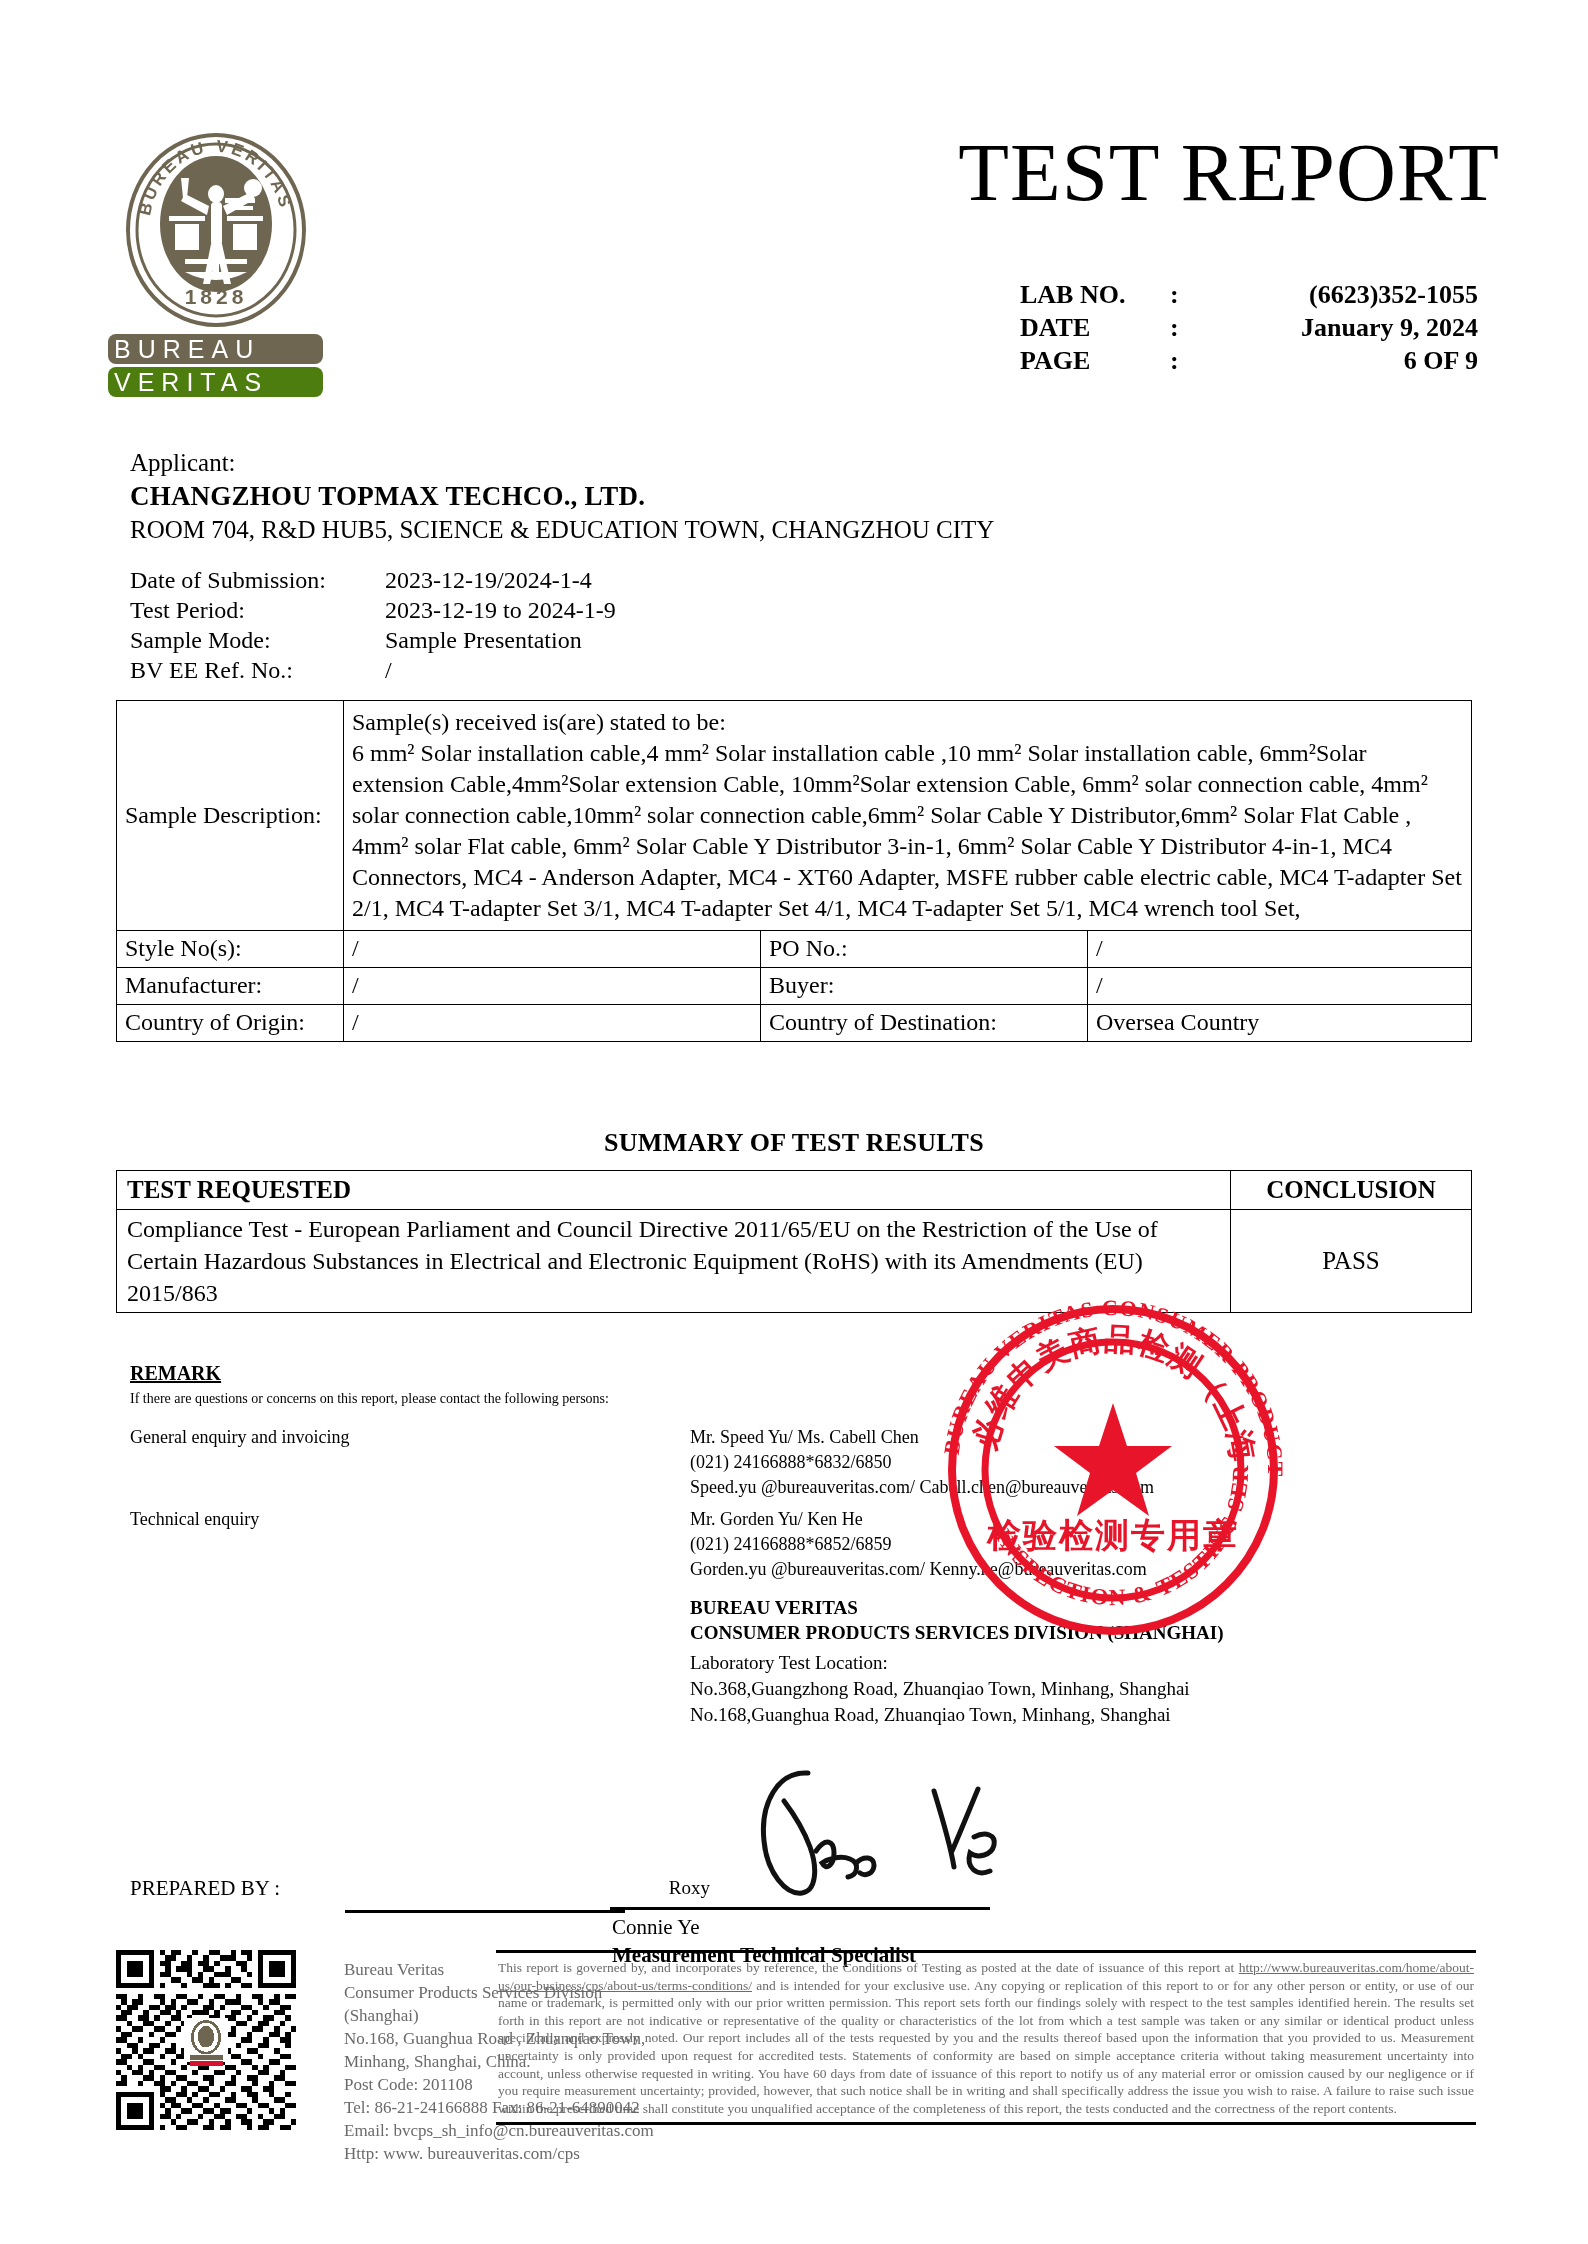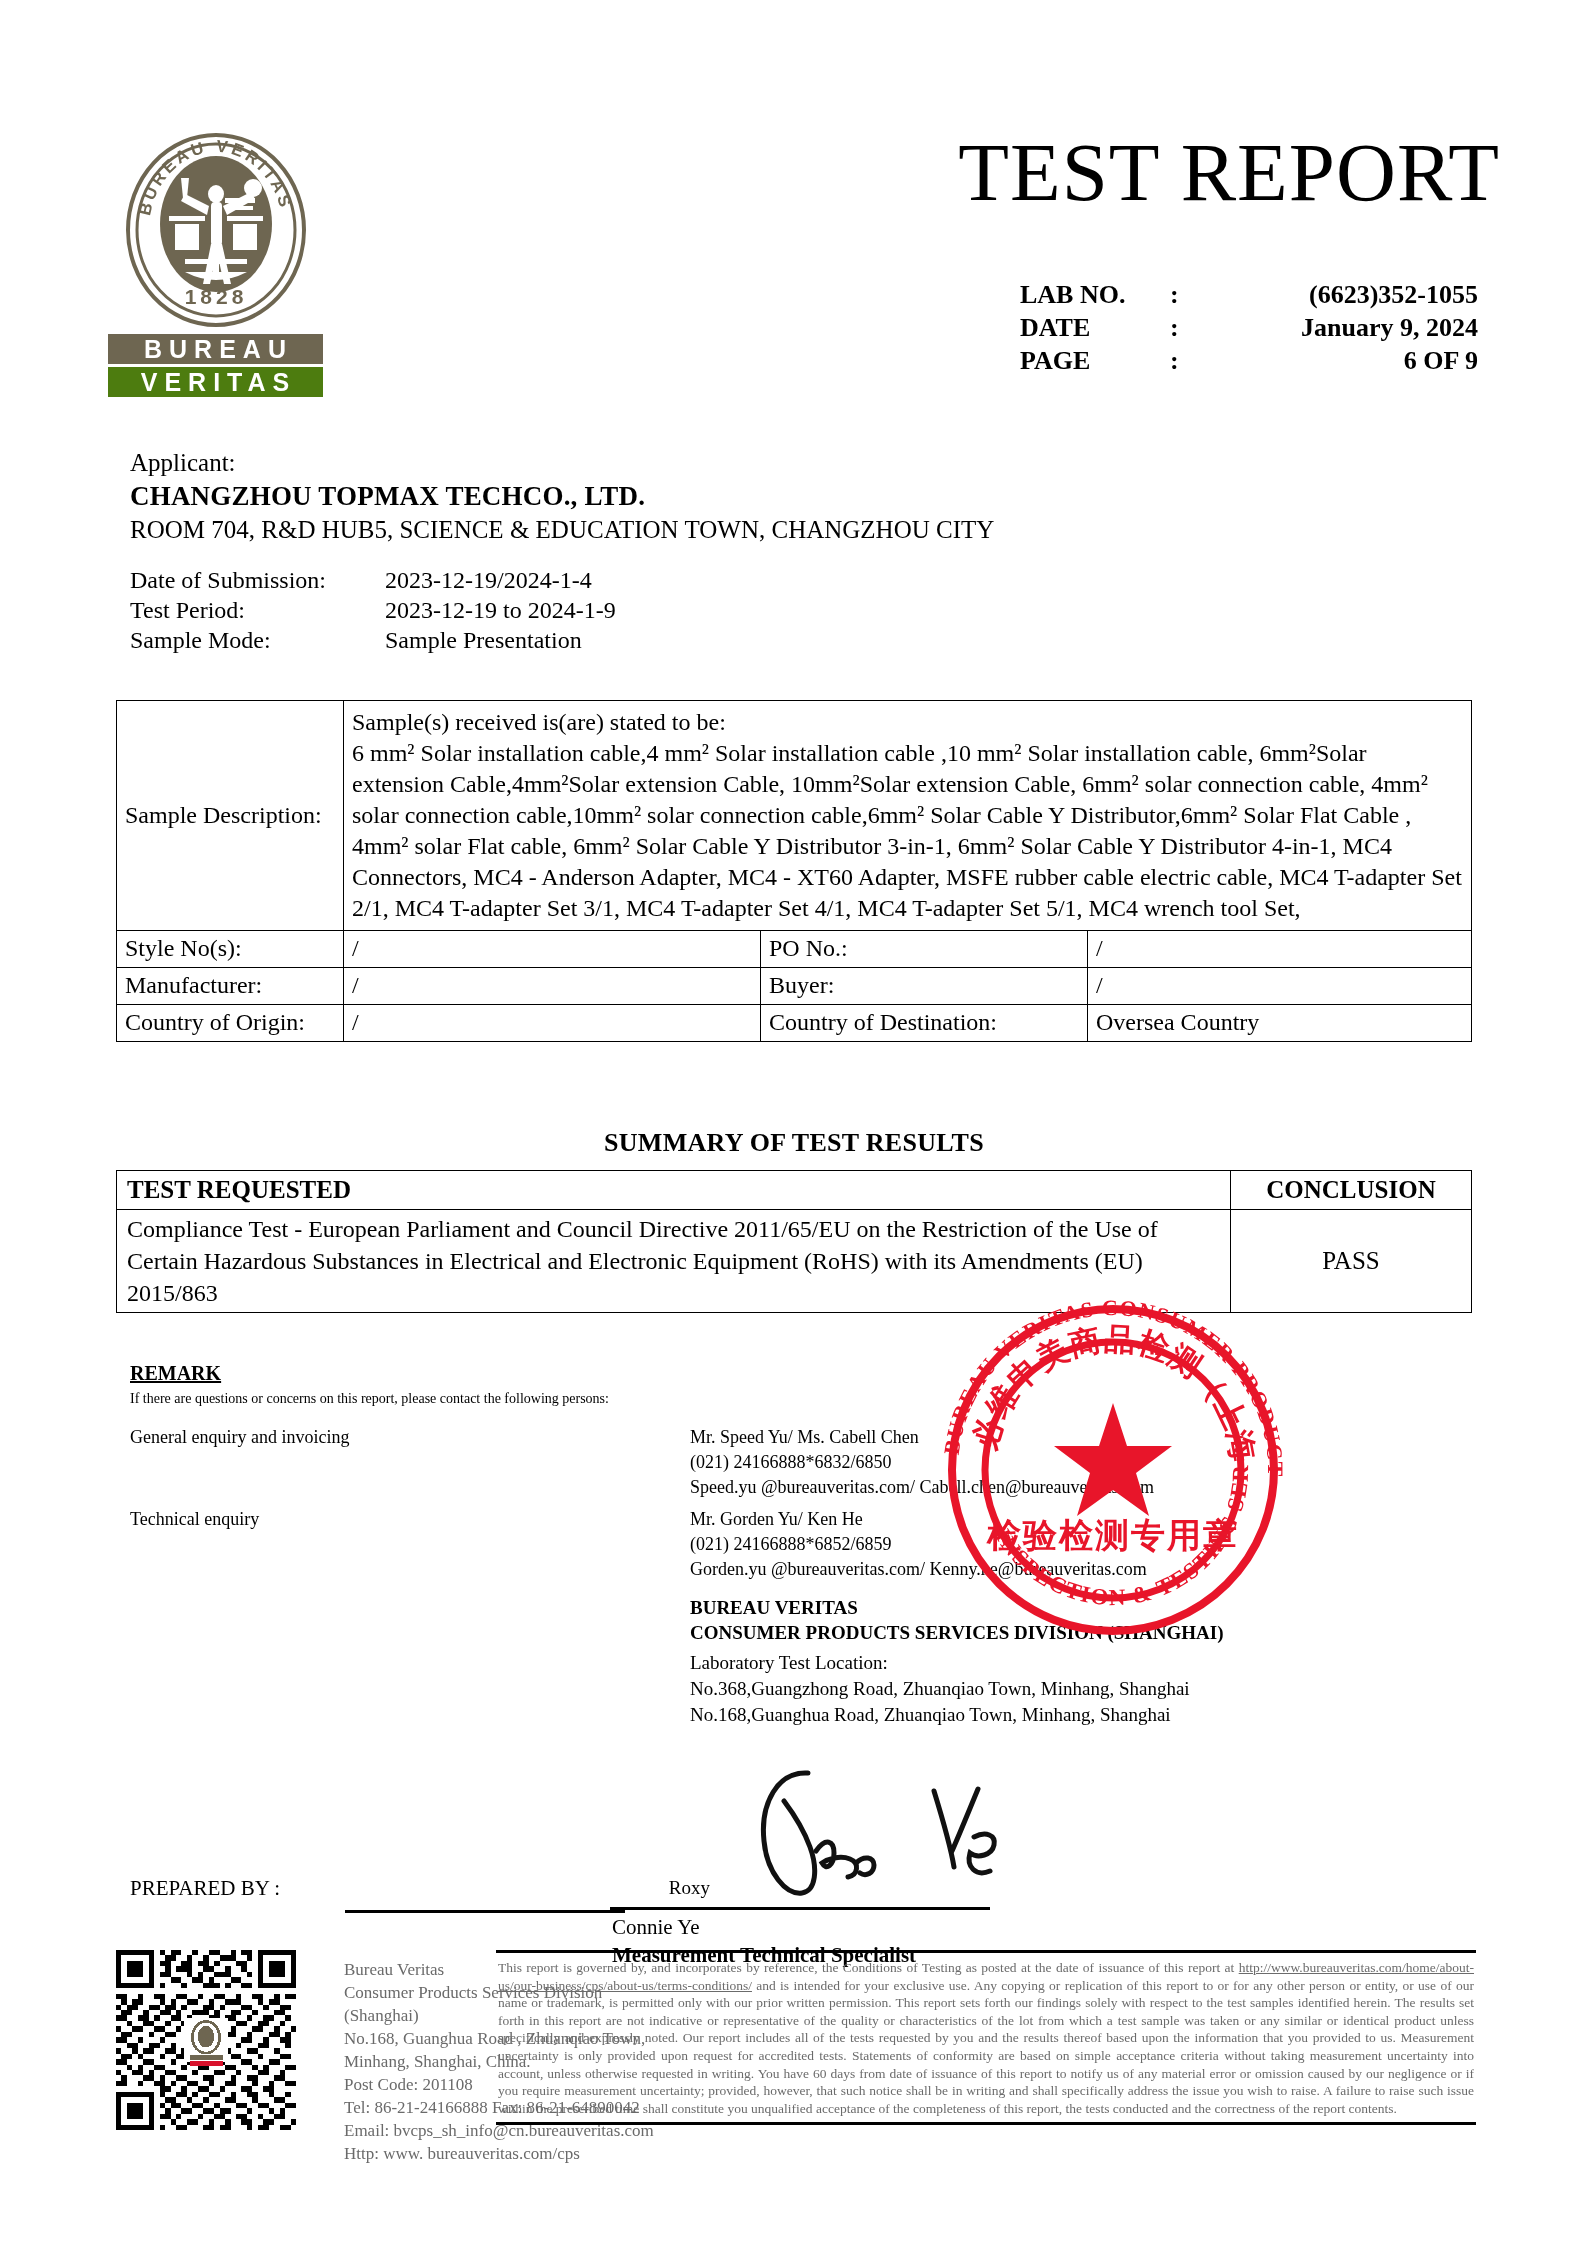"BUREAU" .bv-word div { border-radius: none -> 8px; font-weight: bold -> normal; text-align: center -> left }
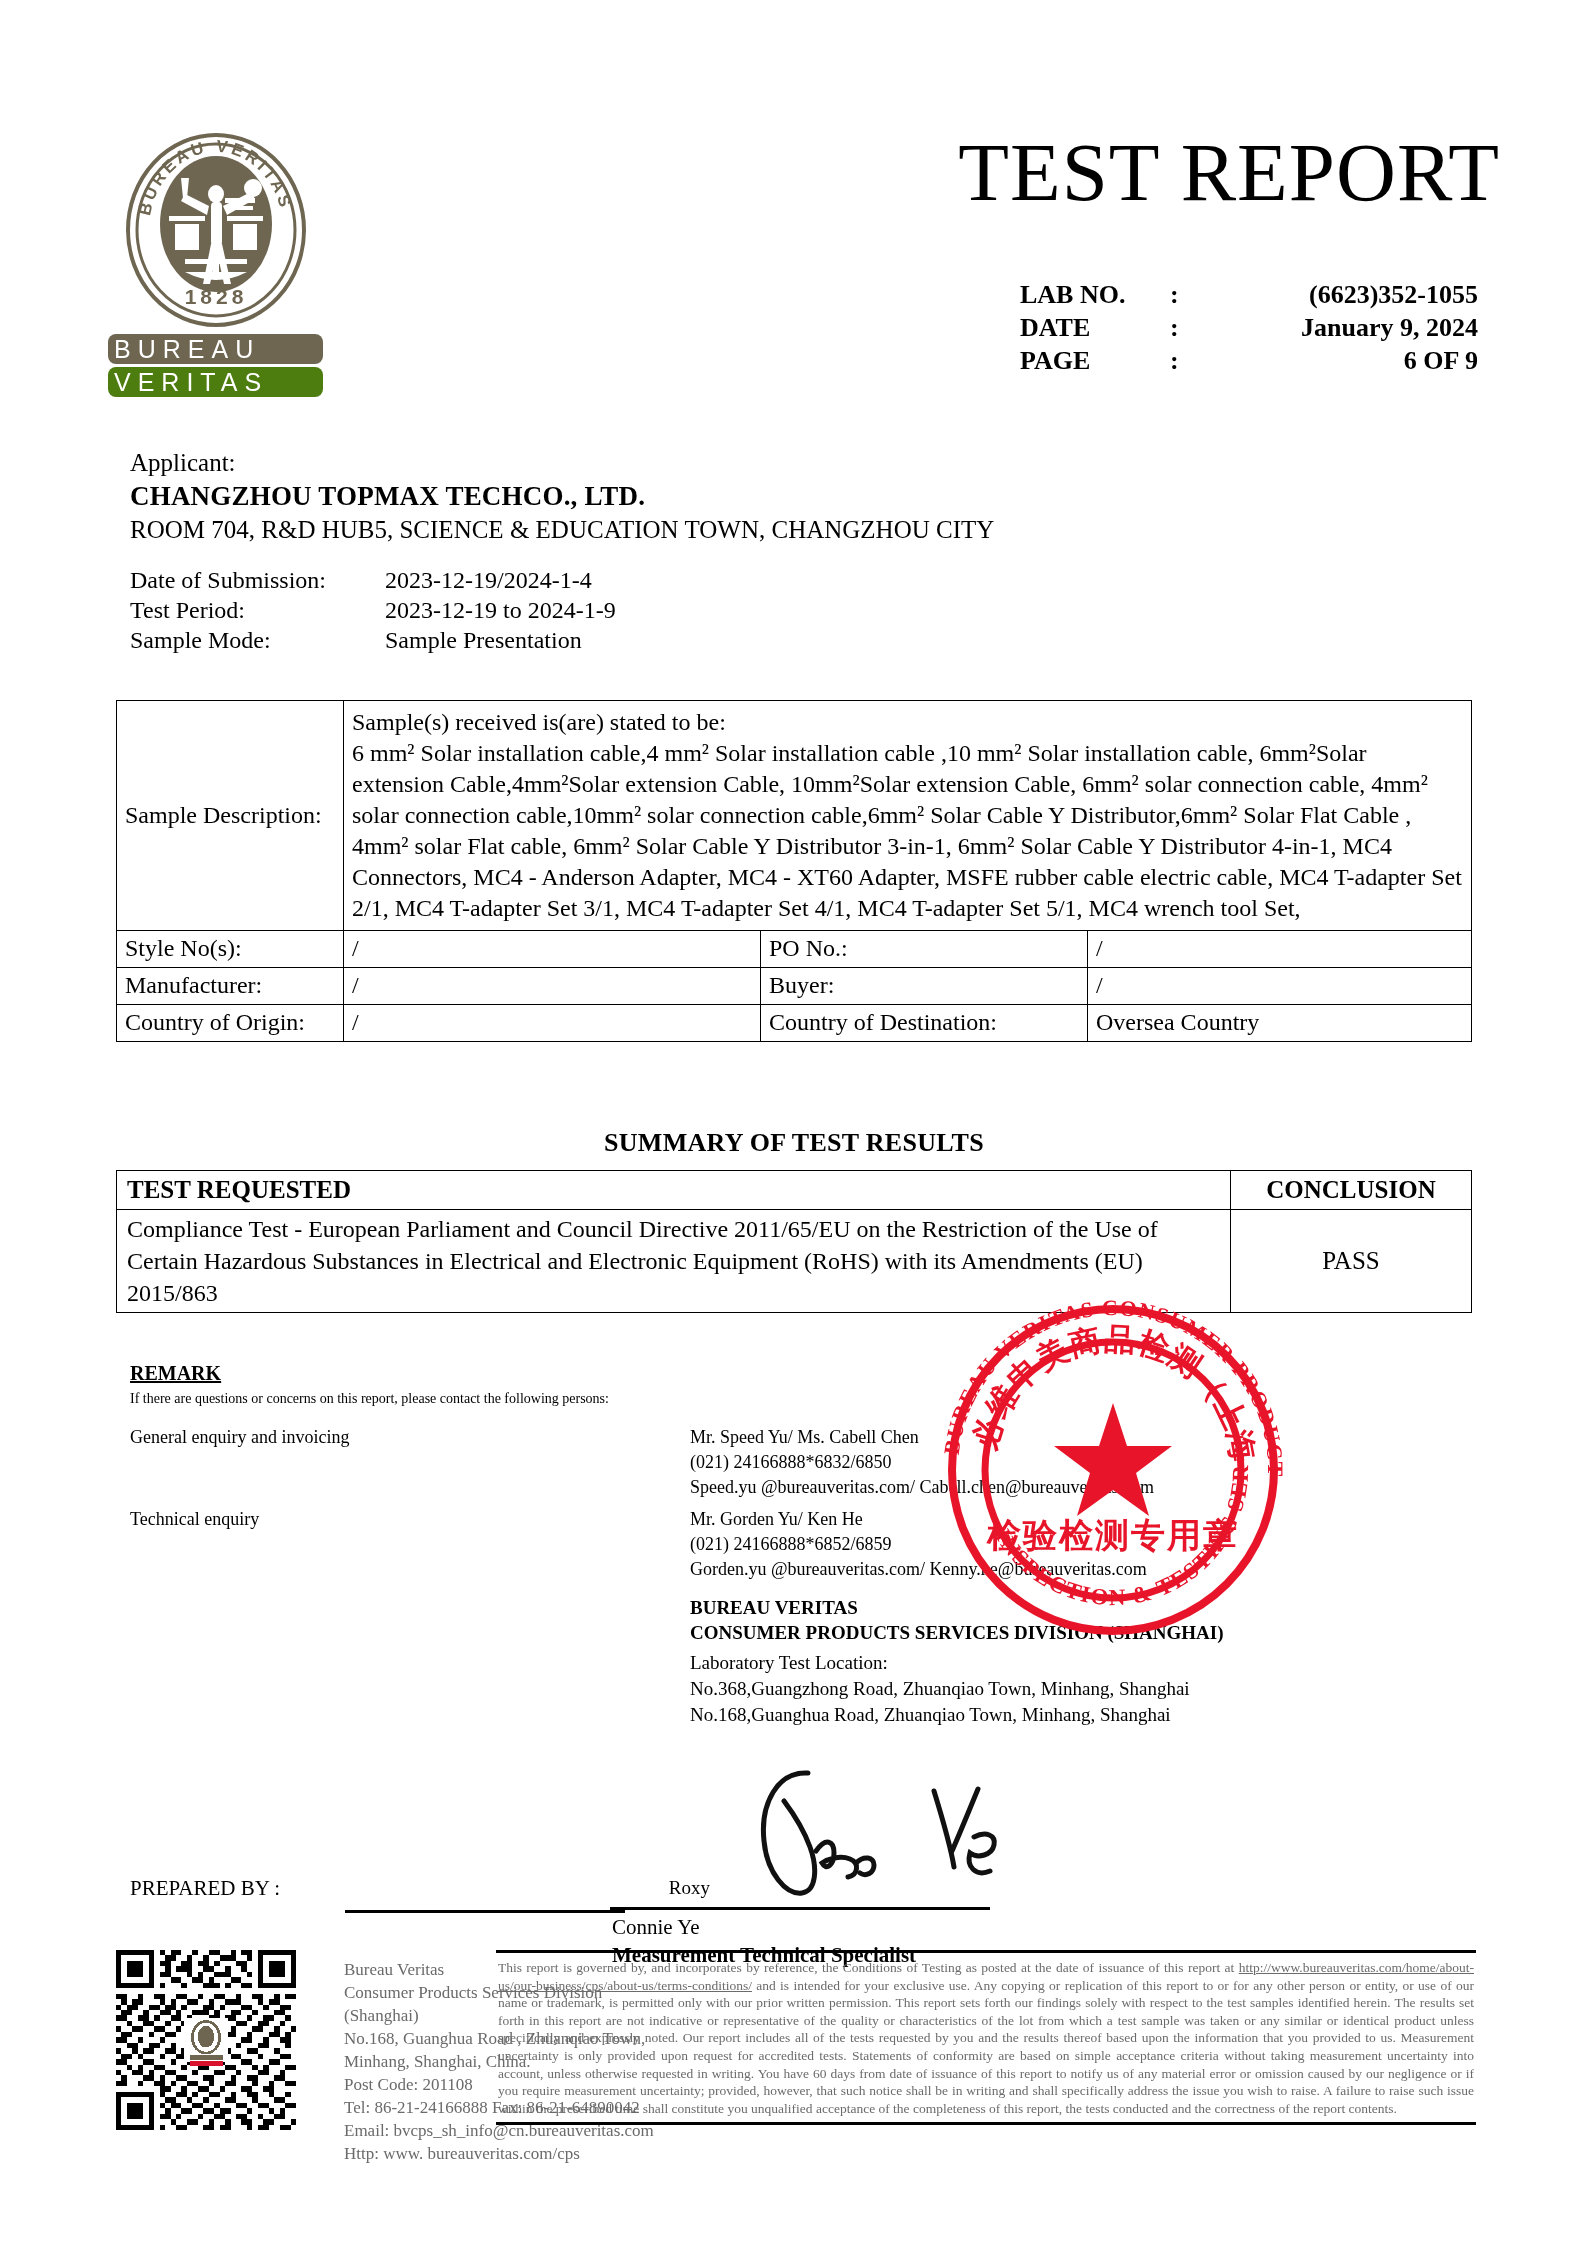"BV EE Ref. No.:" div.row { html: none -> <div> <span>BV EE Ref. No.:</span> <span>/</span> </div> }
